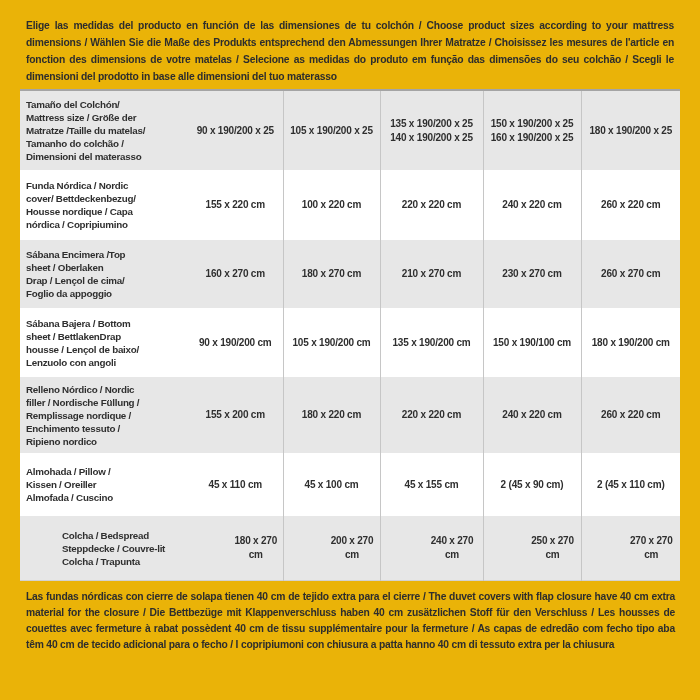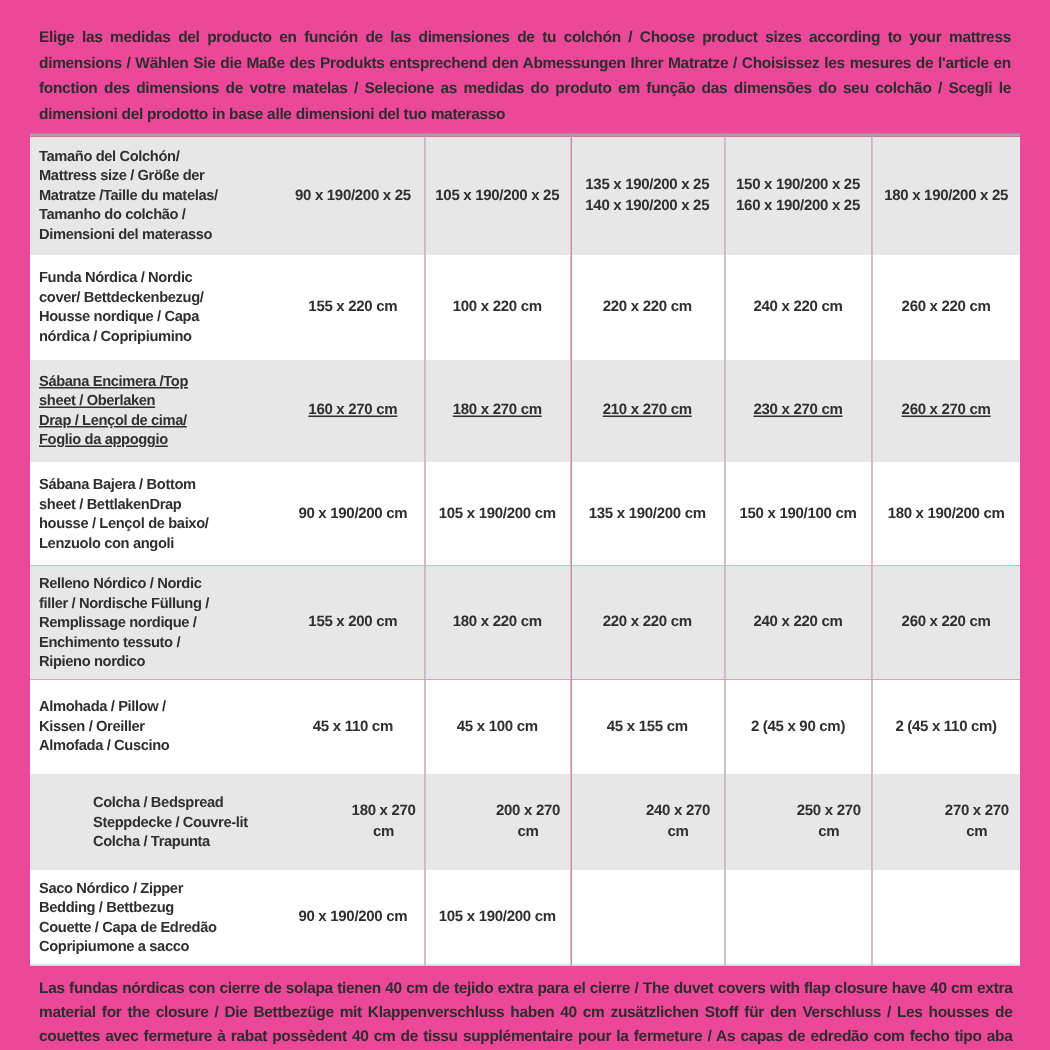"Elige las medidas del producto" .page { background: #ec4899 -> #eab308 }
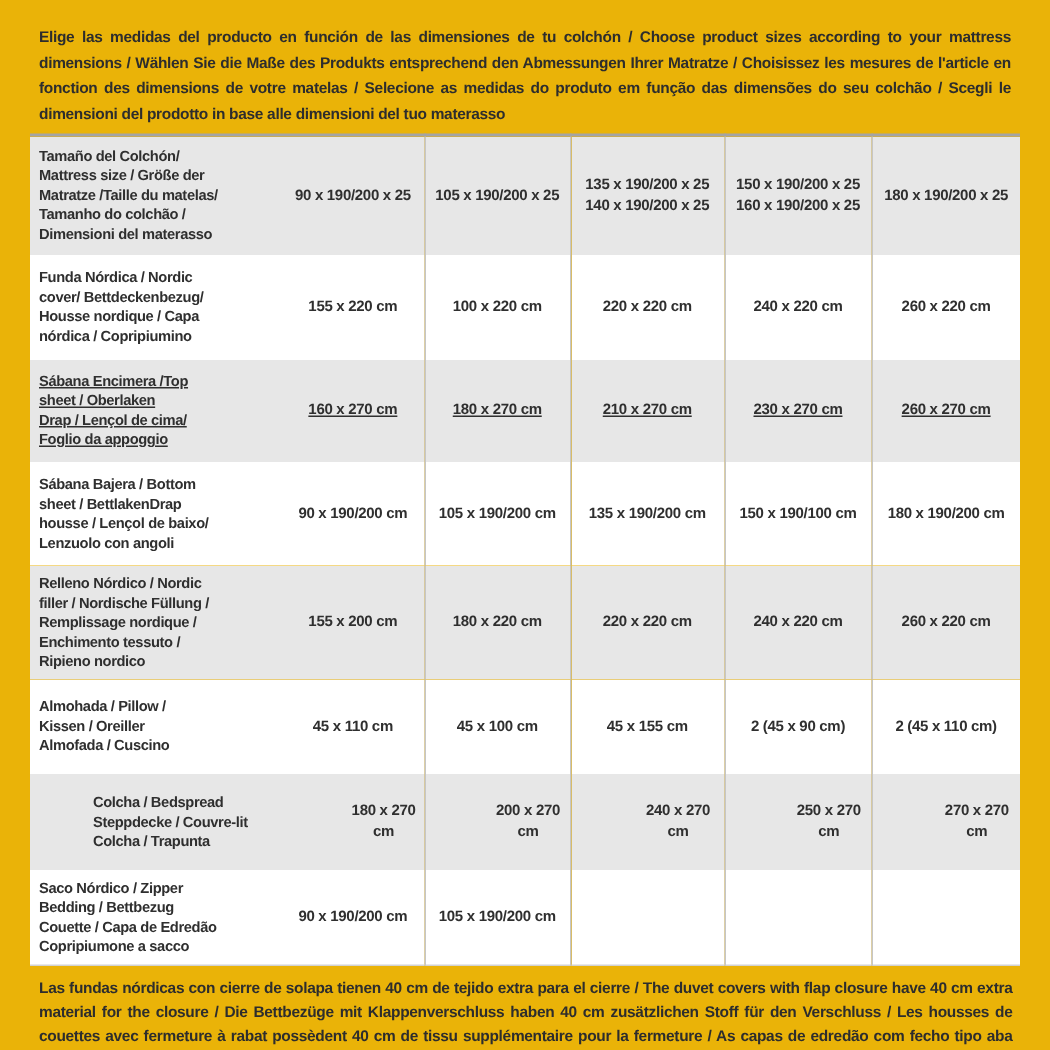"Sábana Encimera /Top" .size-table tr:nth-child(3) td { text-decoration: underline -> none }
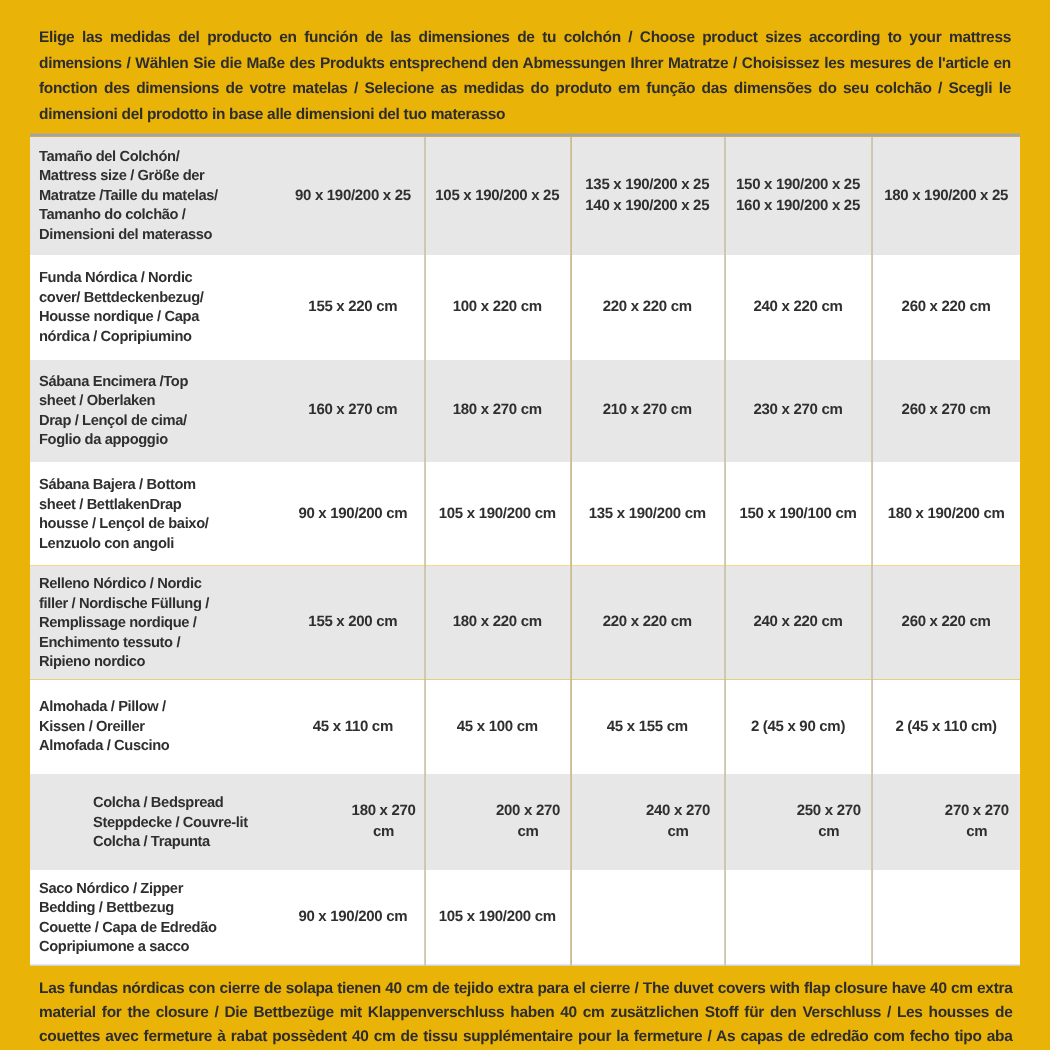"Saco Nórdico / Zipper" tr { html: <tr> <td>Saco Nórdico / Zipper Bedding / Bettbezug Couette / Capa de Edredão Copripiumone a sacco</td> <td>90 x 190/200 cm</td> <td>105 x 190/200 cm</td> <td></td> <td></td> <td></td> </tr> -> none }
